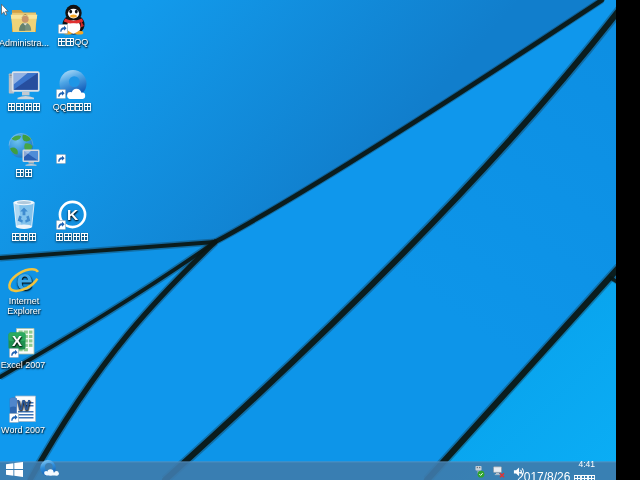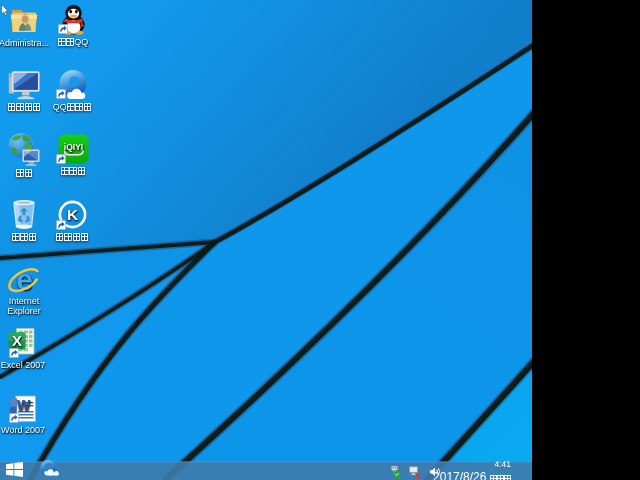"Administra..." #d { width: 532px -> 616px }
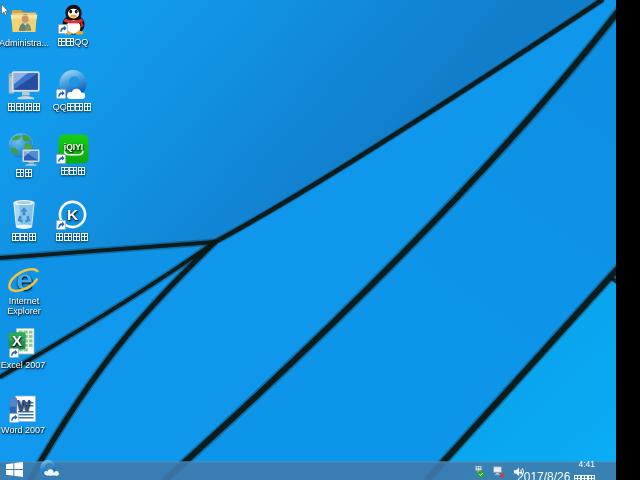"iQIYI" div.ic { html: <div> <svg> <defs> <linearGradient> <stop></stop> <stop></stop> </linearGradient> </defs> <rect></rect> <text>iQIYI</text> <path></path> </svg> <div><span></span><span></span><span></span></div> </div> -> none }
